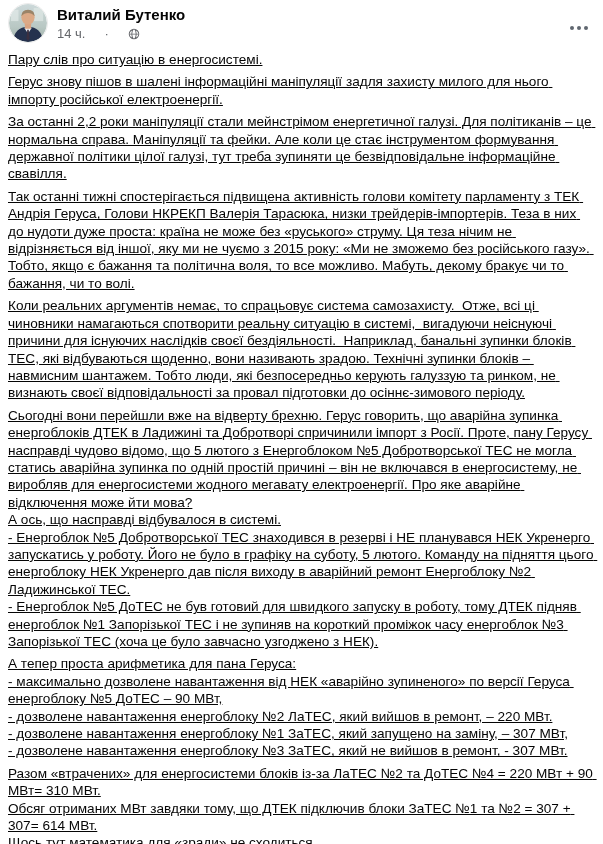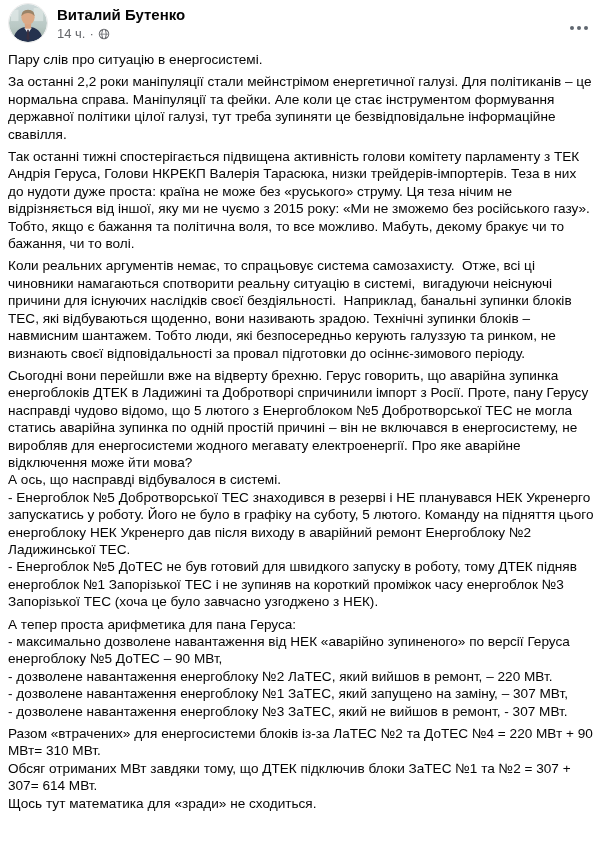"14 ч." .meta-row { gap: 4px -> 19px }
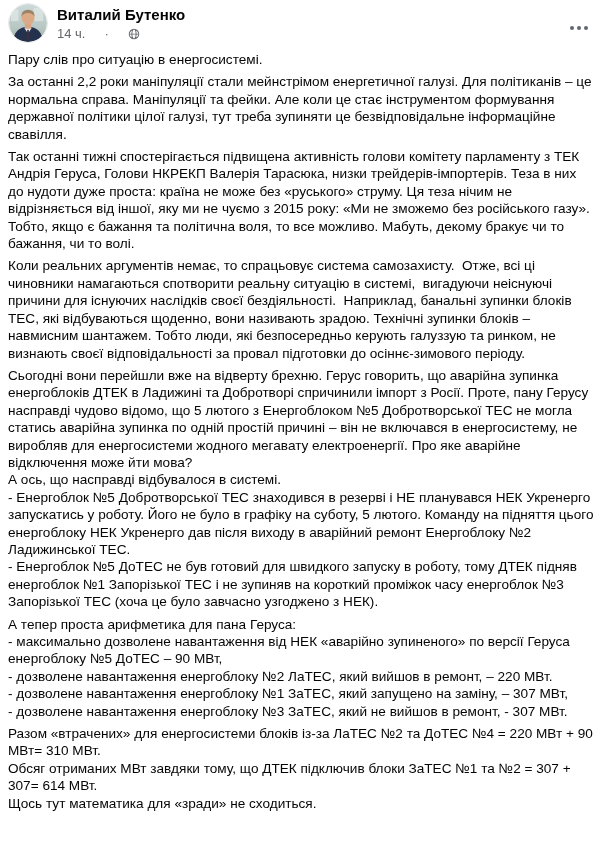"Пару слів про ситуацію в" .post-body p { text-decoration: none -> underline }
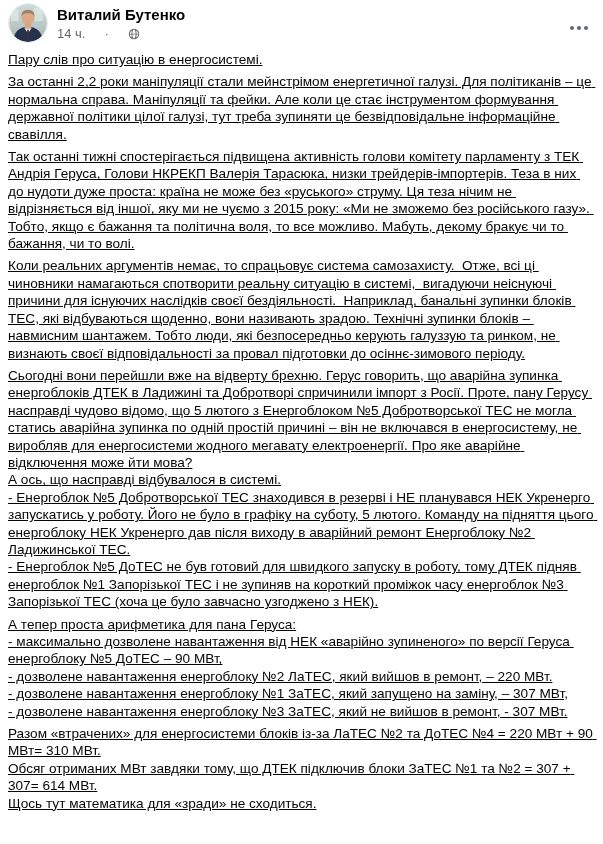"Герус знову пішов в шалені" p { html: none -> <p>Герус знову пішов в шалені інформаційні маніпуляції задля захисту милого для нього імпорту російської електроенергії.</p> }
